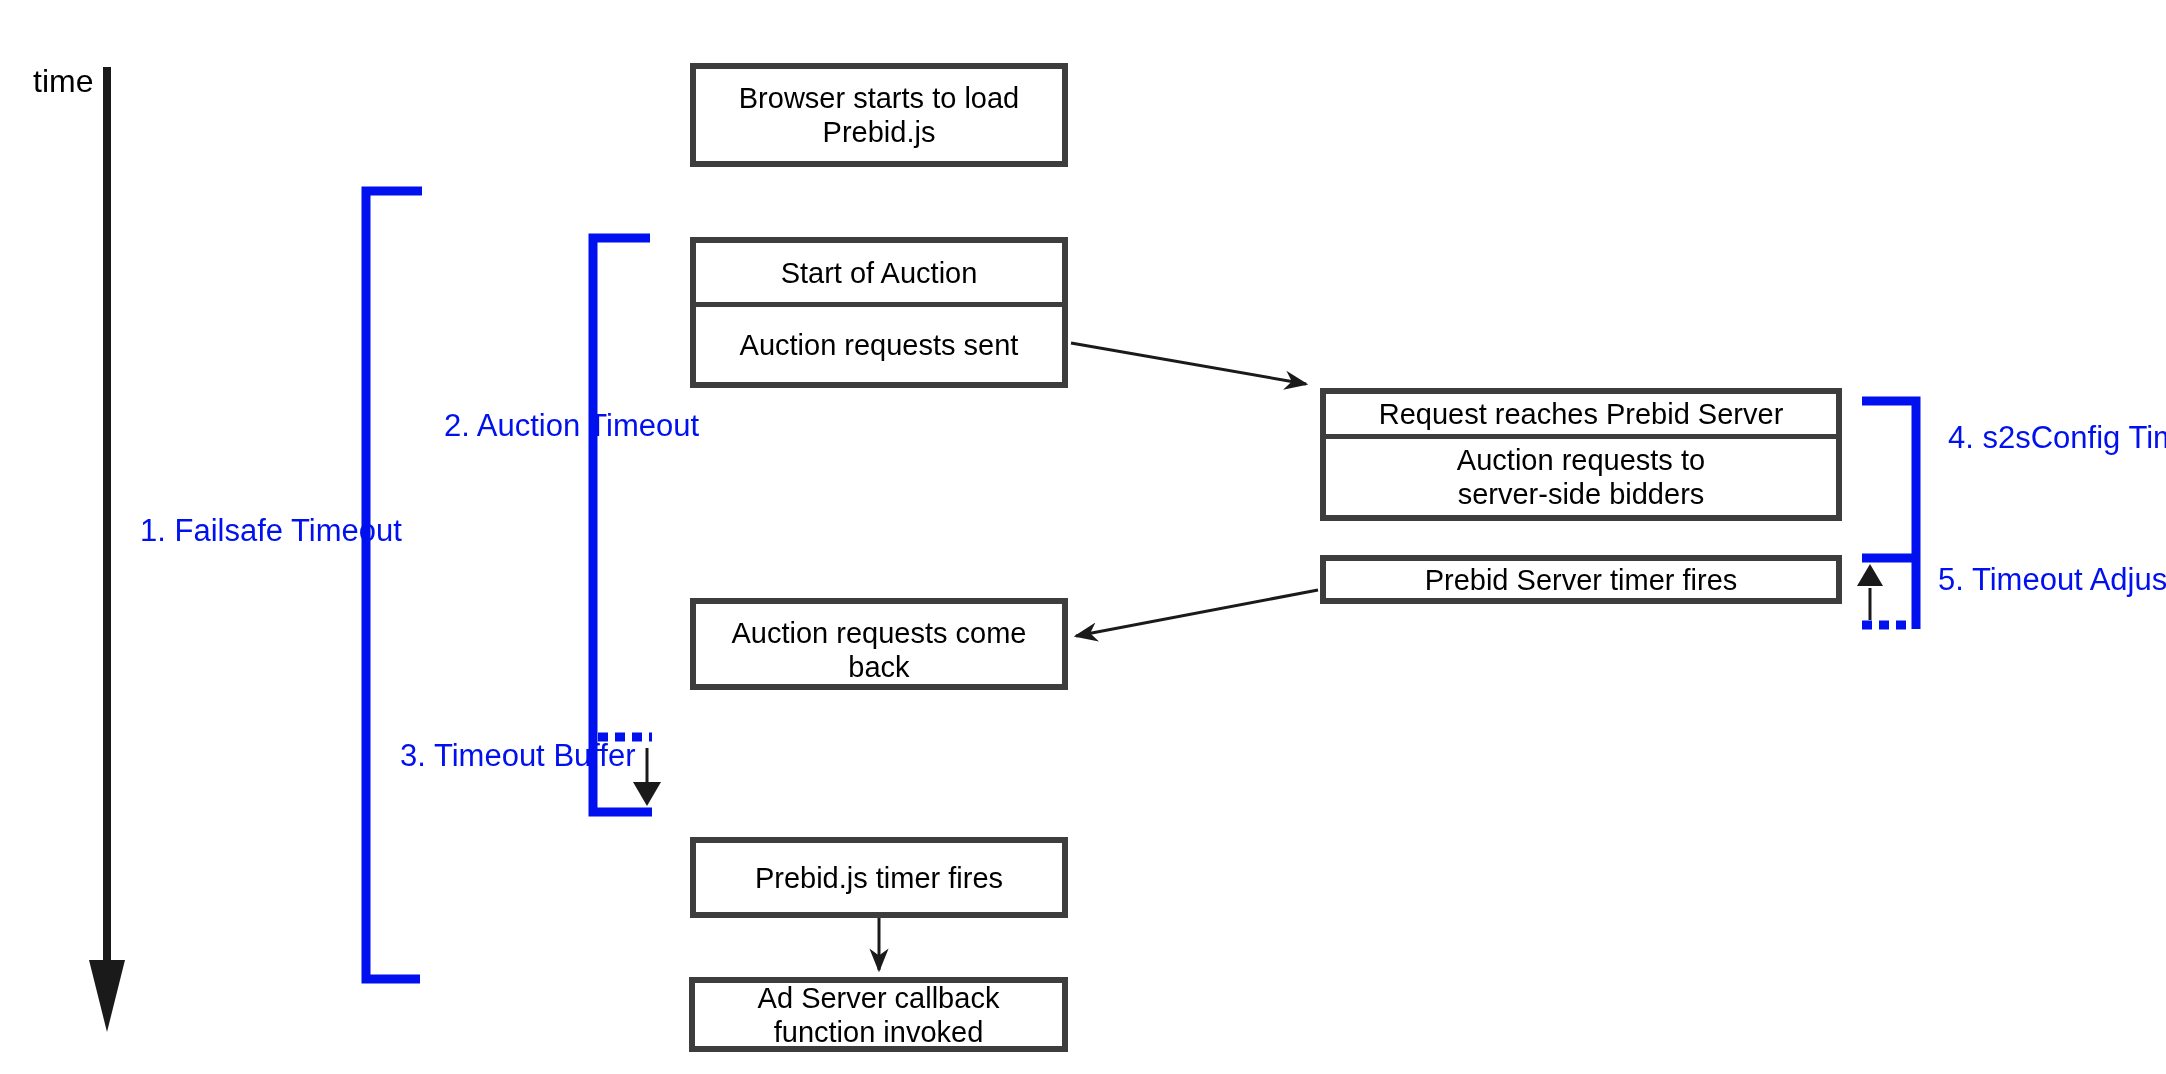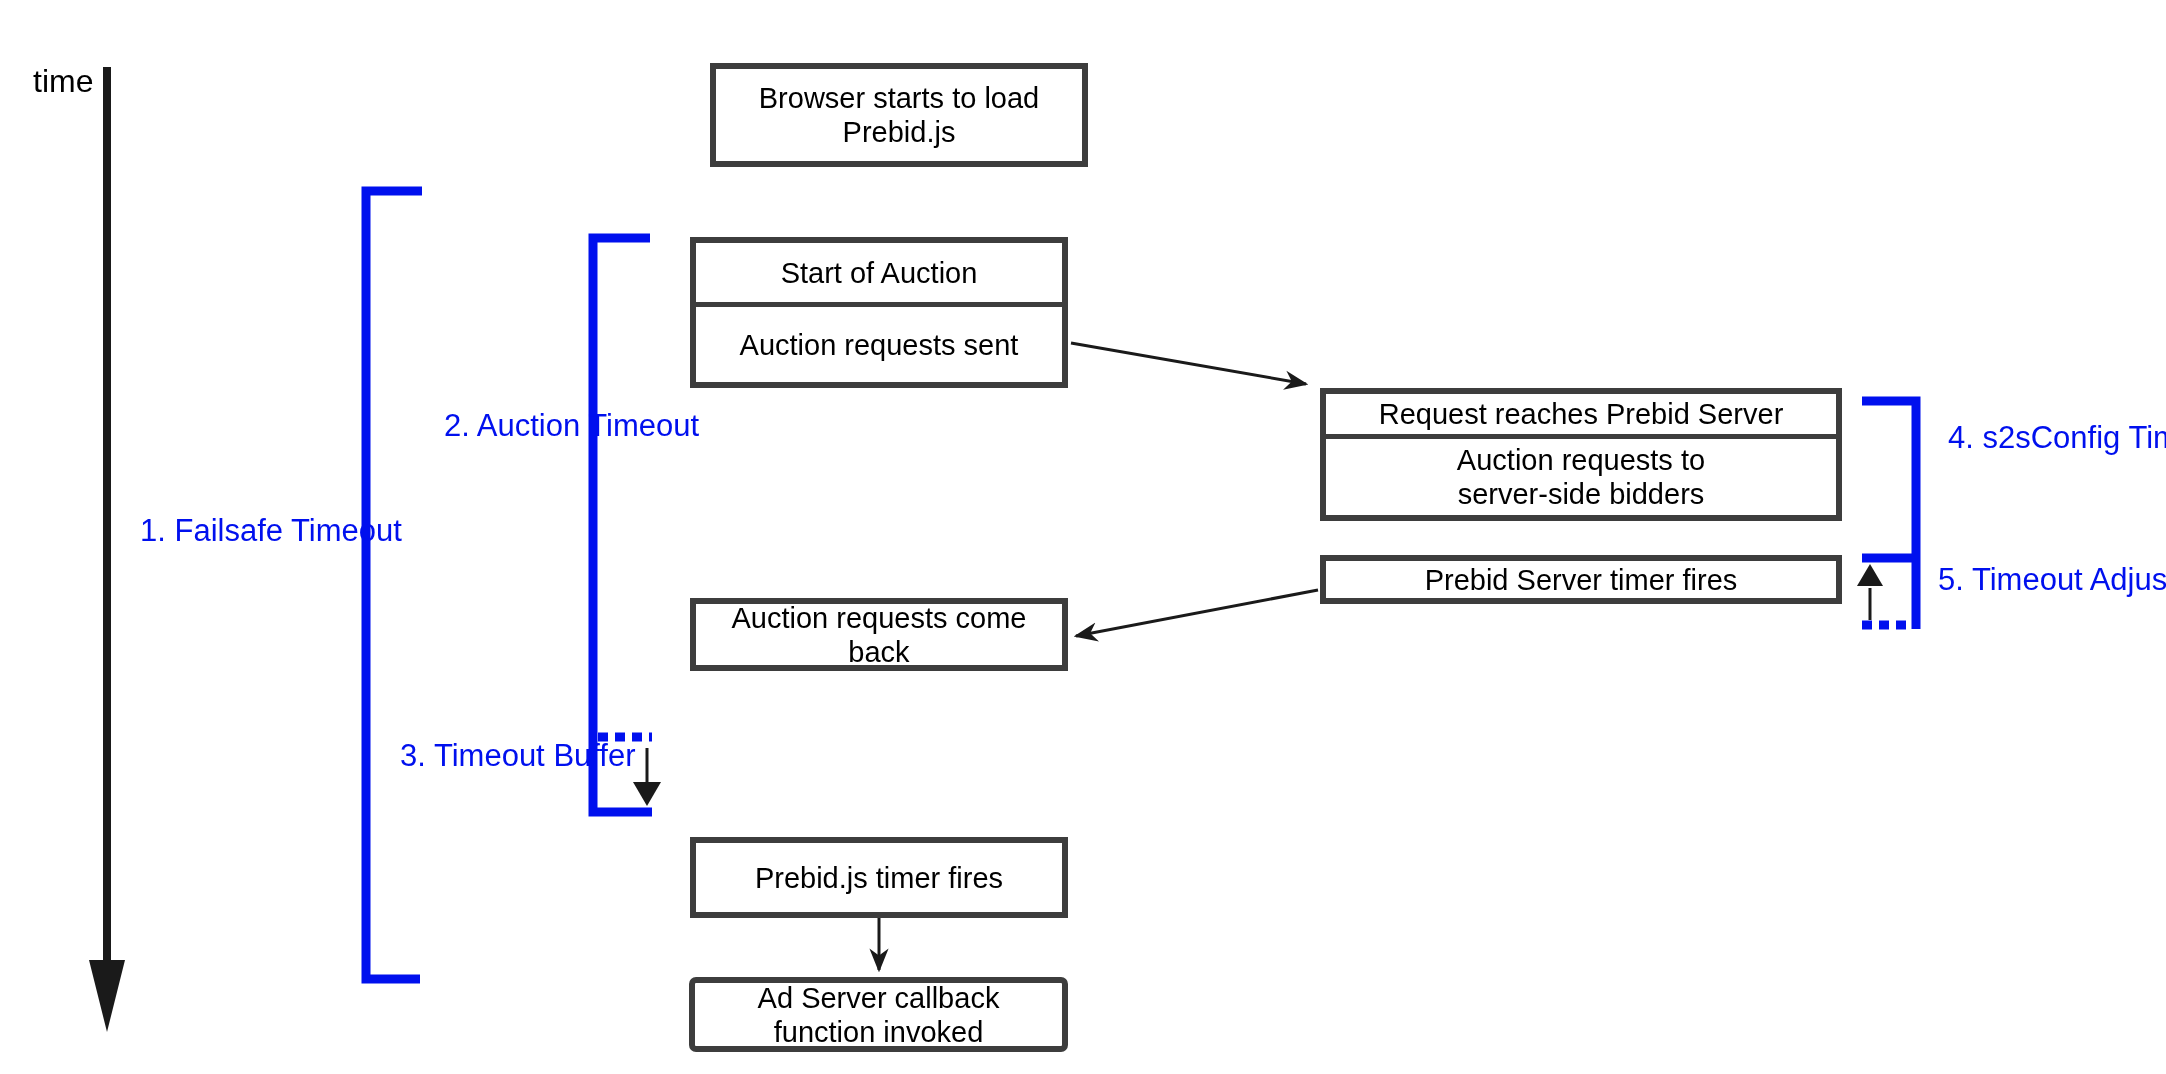"Browser starts to load" div.box { margin-left: 20px -> none }
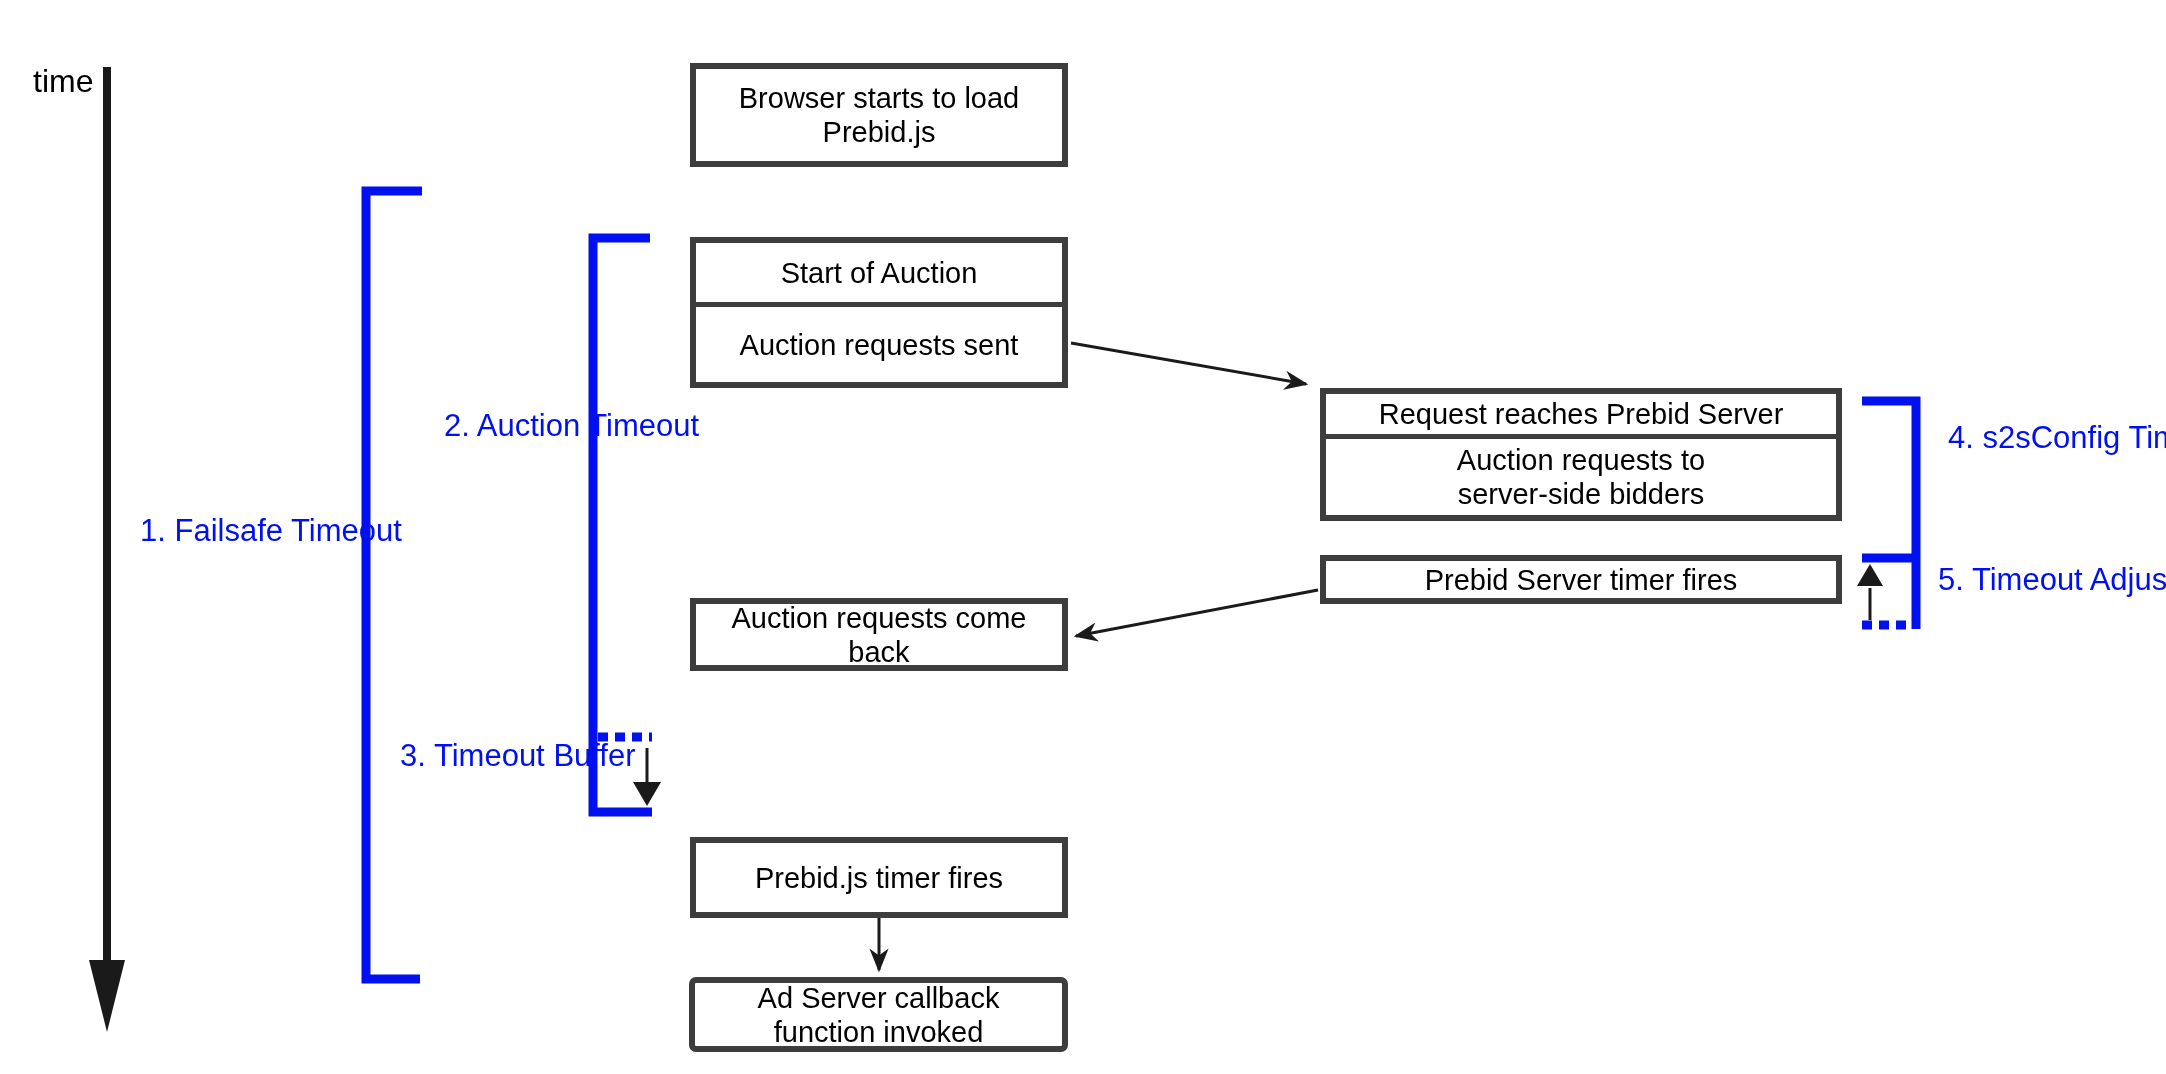"Auction requests come" div.box { height: 73px -> 92px; justify-content: none -> flex-end }
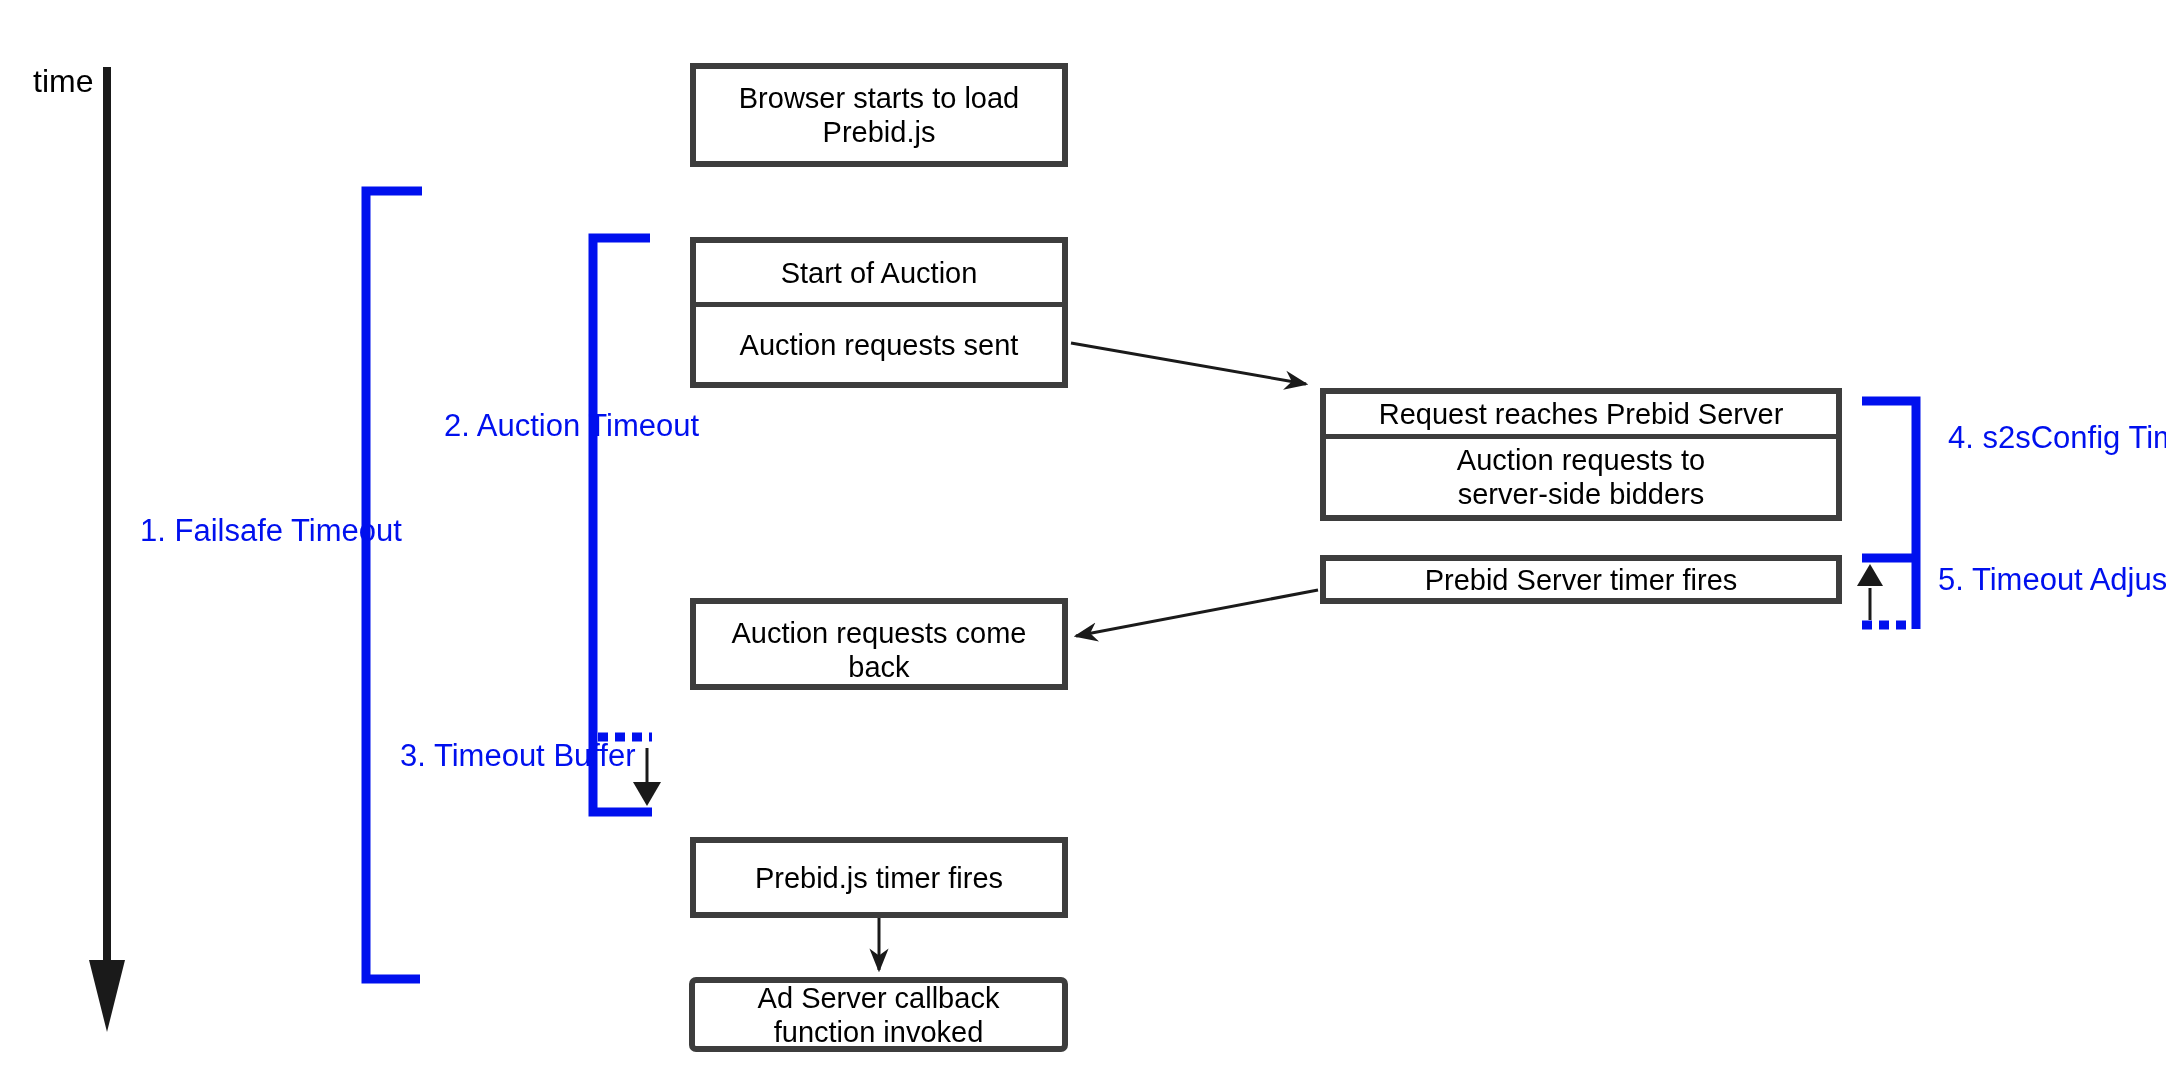"Ad Server callback" div.box { border-radius: 7px -> none }
